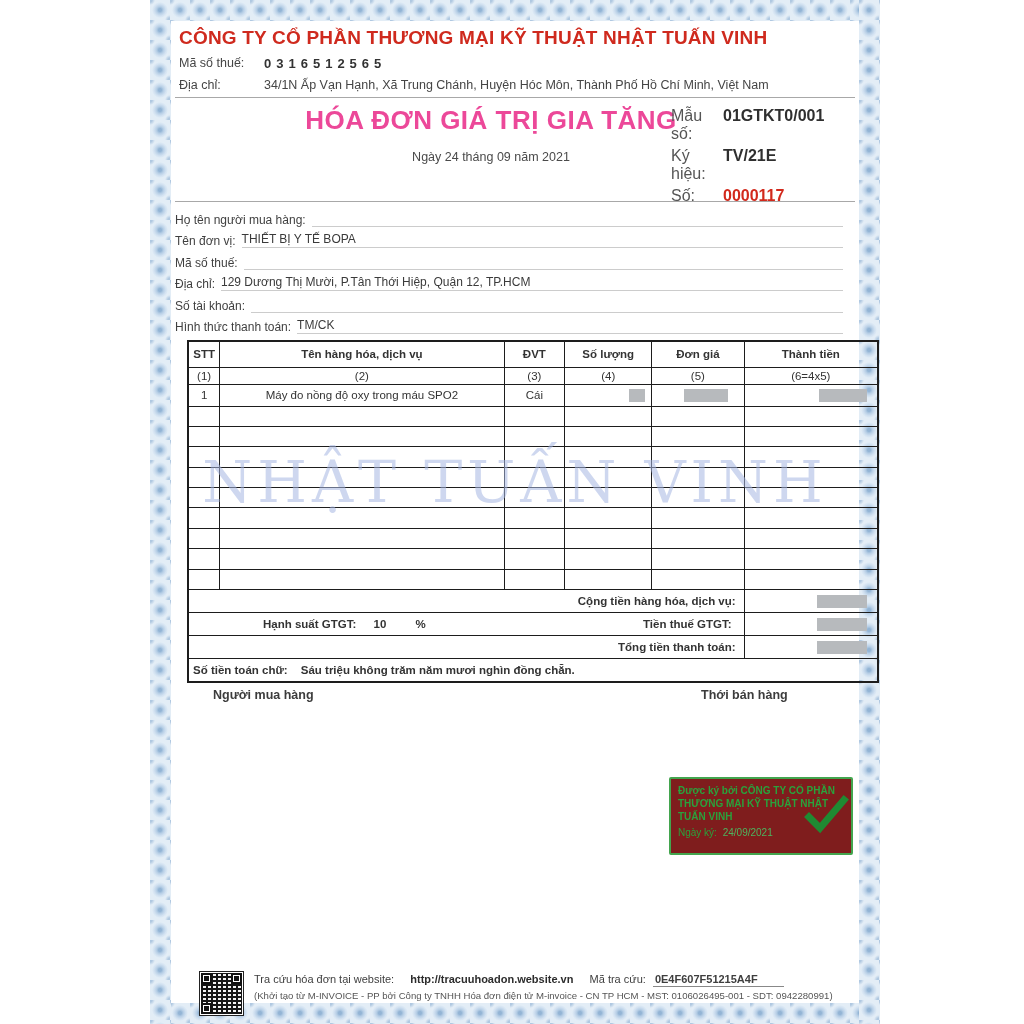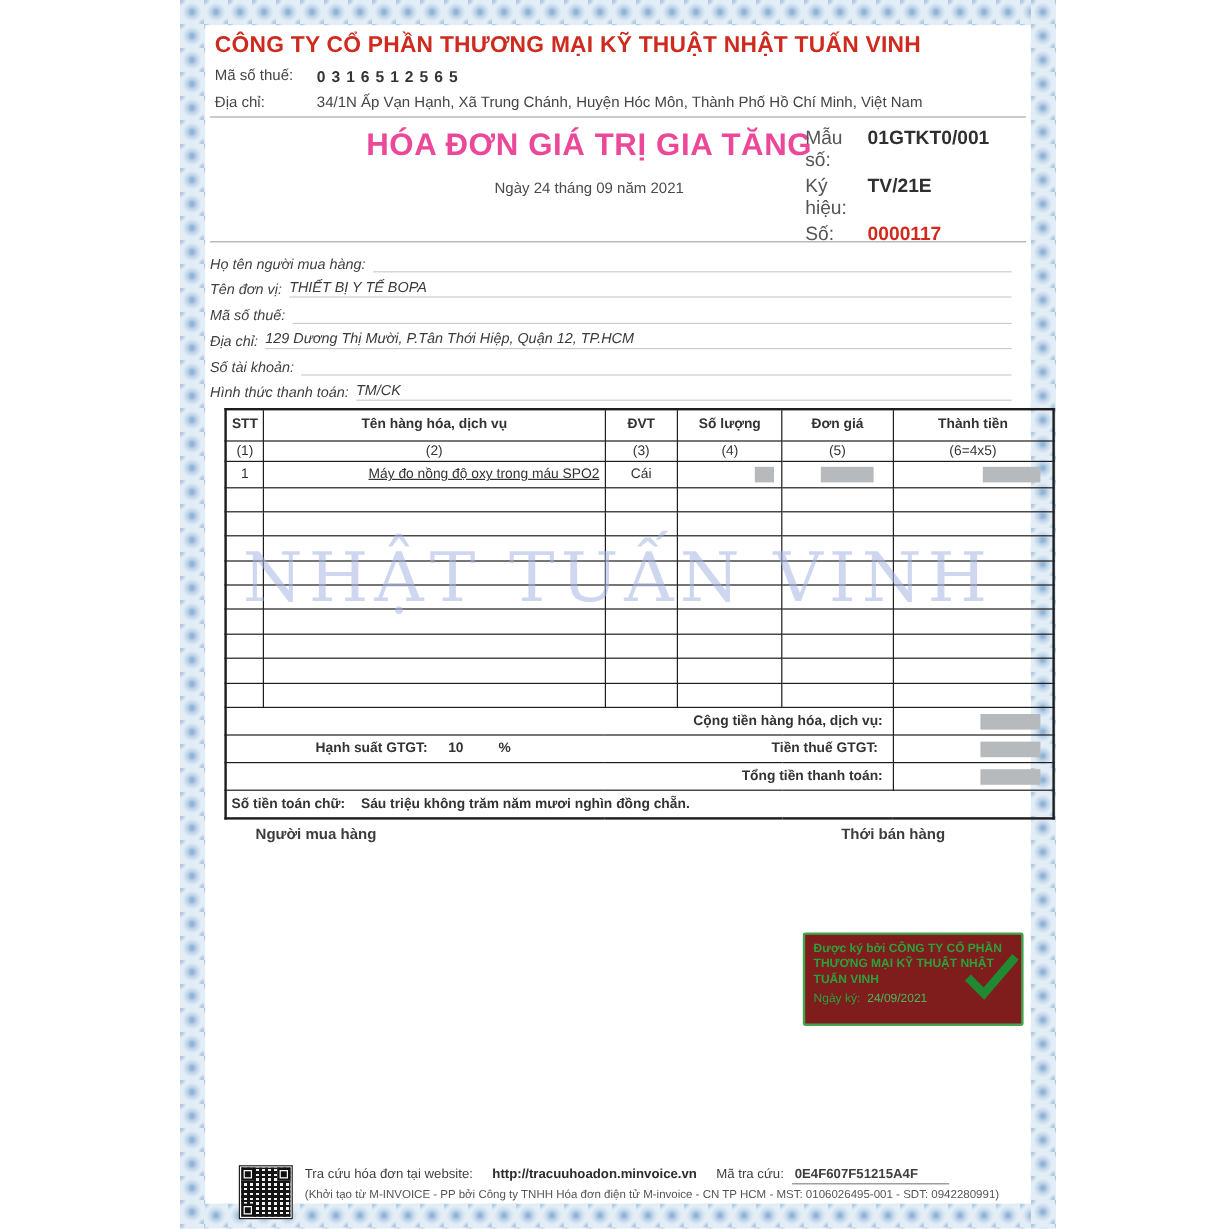"Họ tên người mua hàng:" .buyer { font-style: italic -> none }
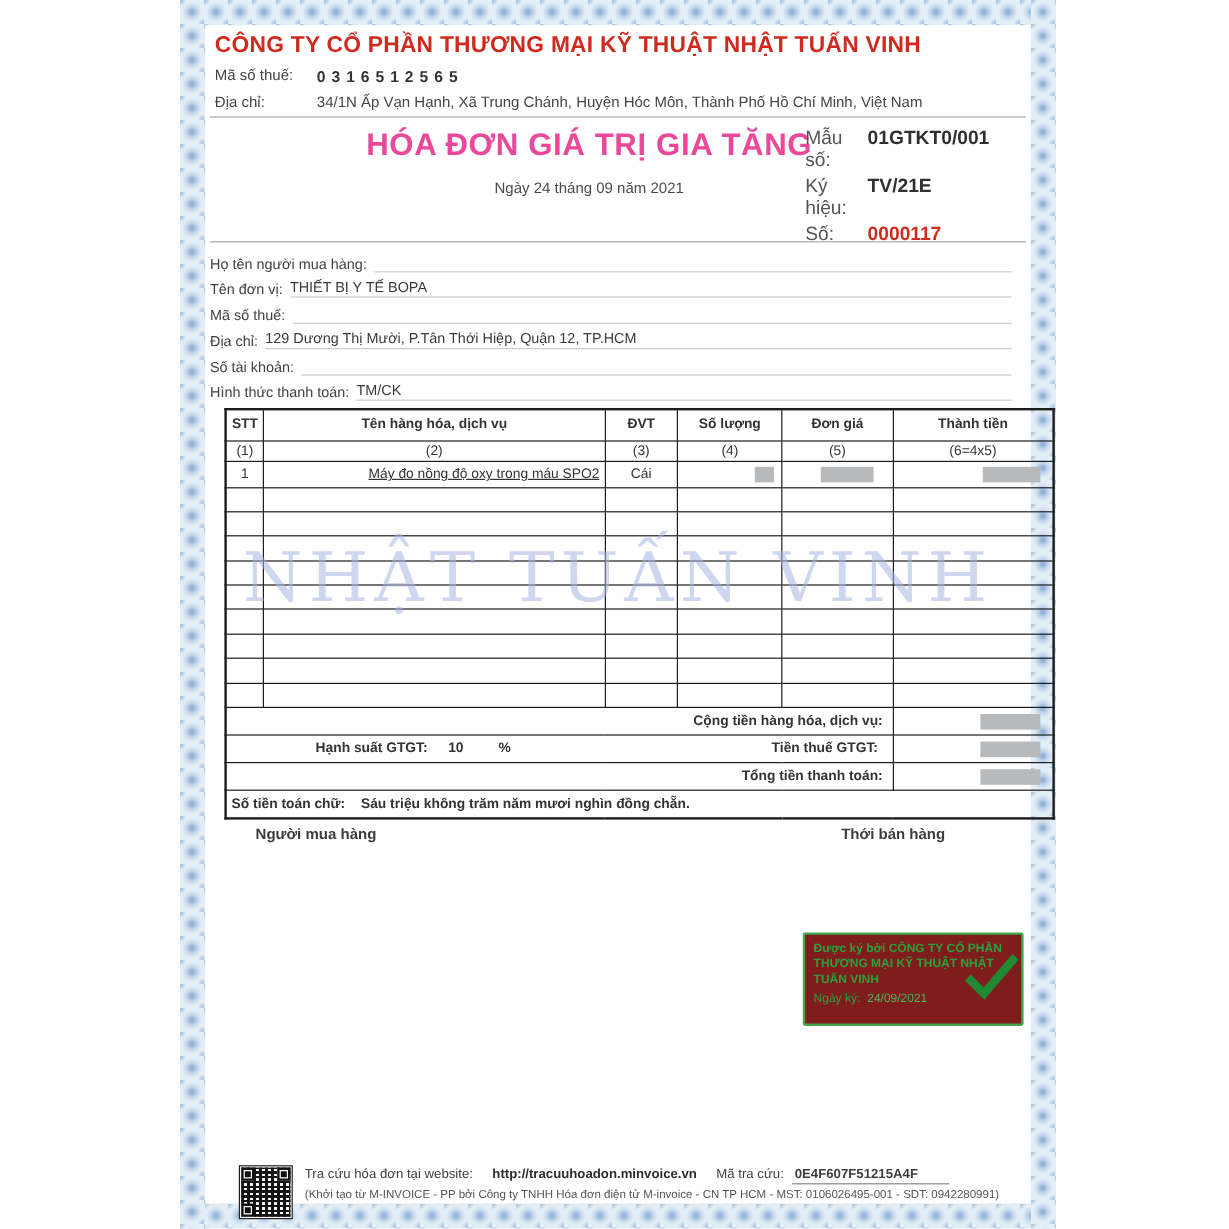"Máy đo nồng độ oxy" td.l { text-align: right -> center; text-decoration: underline -> none }
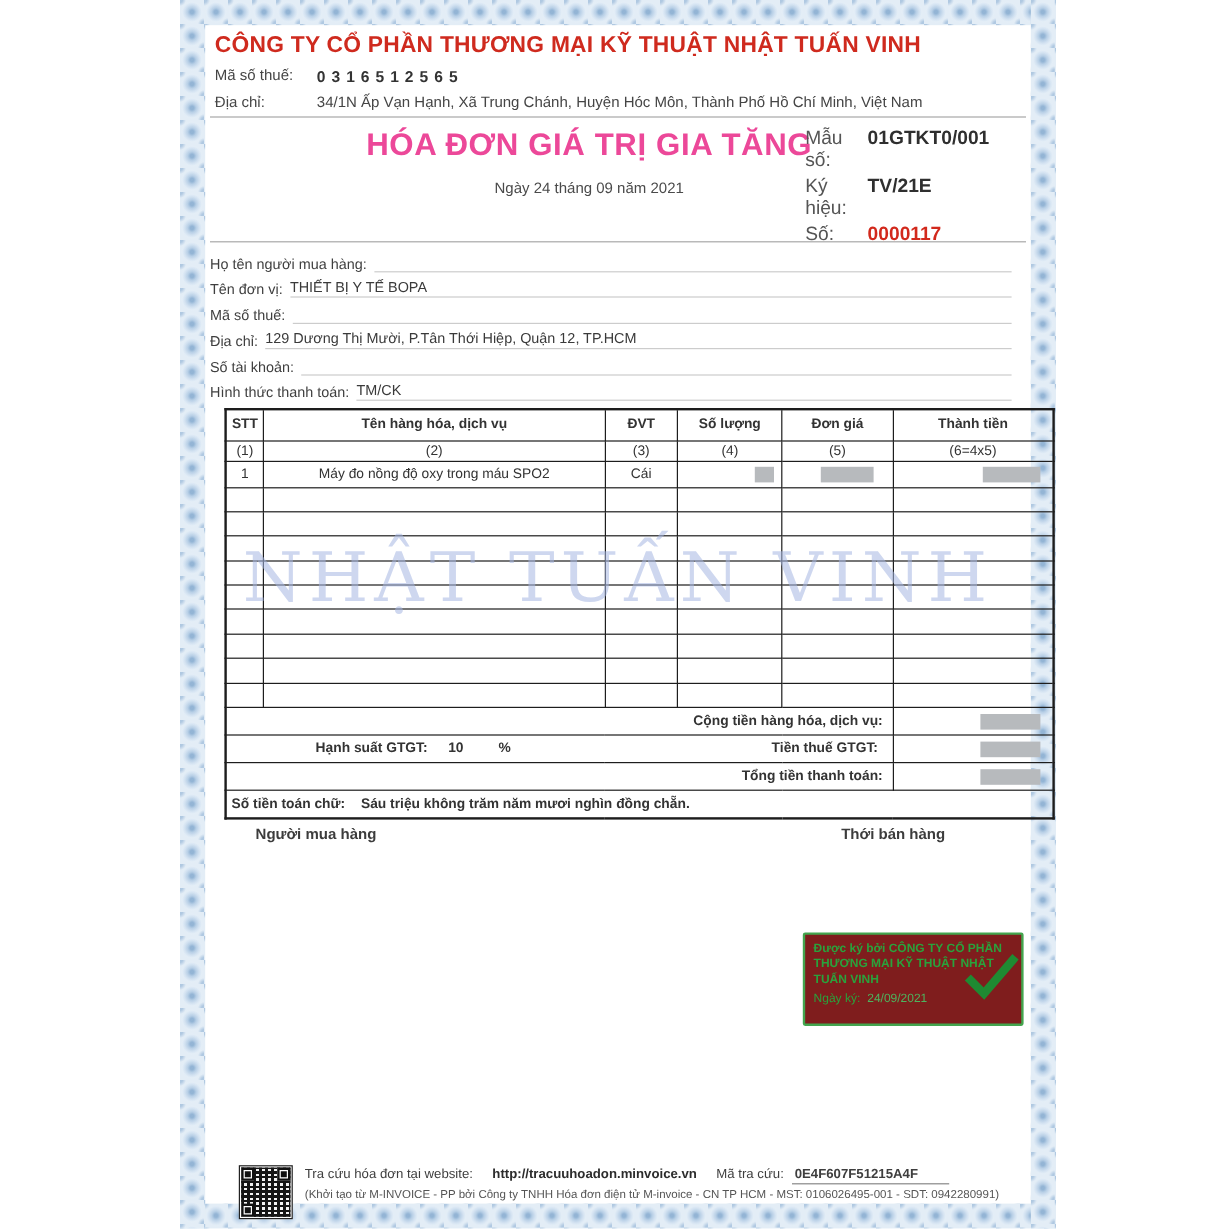"http://tracuuhoadon.minvoice.vn" span.b { text: http://tracuuhoadon.minvoice.vn -> http://tracuuhoadon.website.vn }
